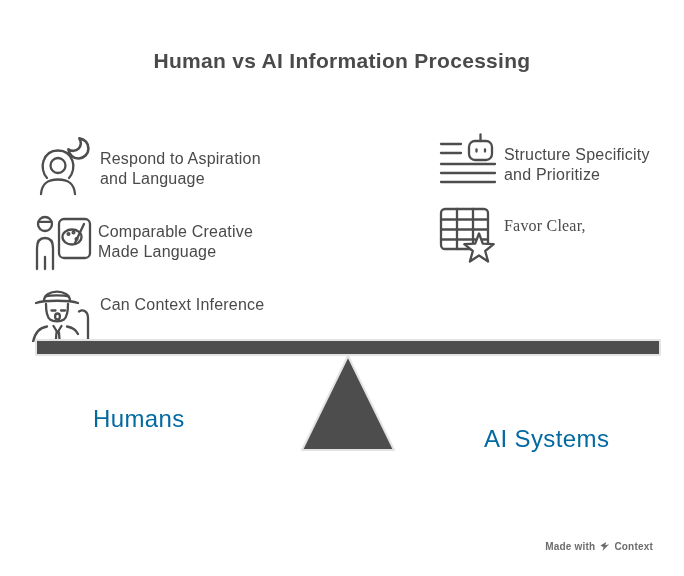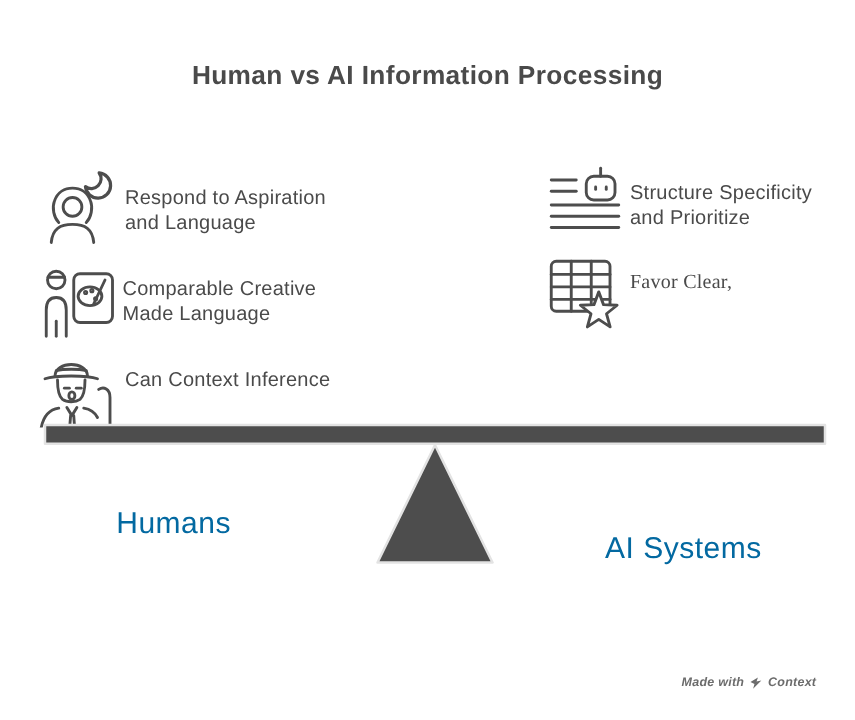"Made with" .footer { font-style: italic -> none }
